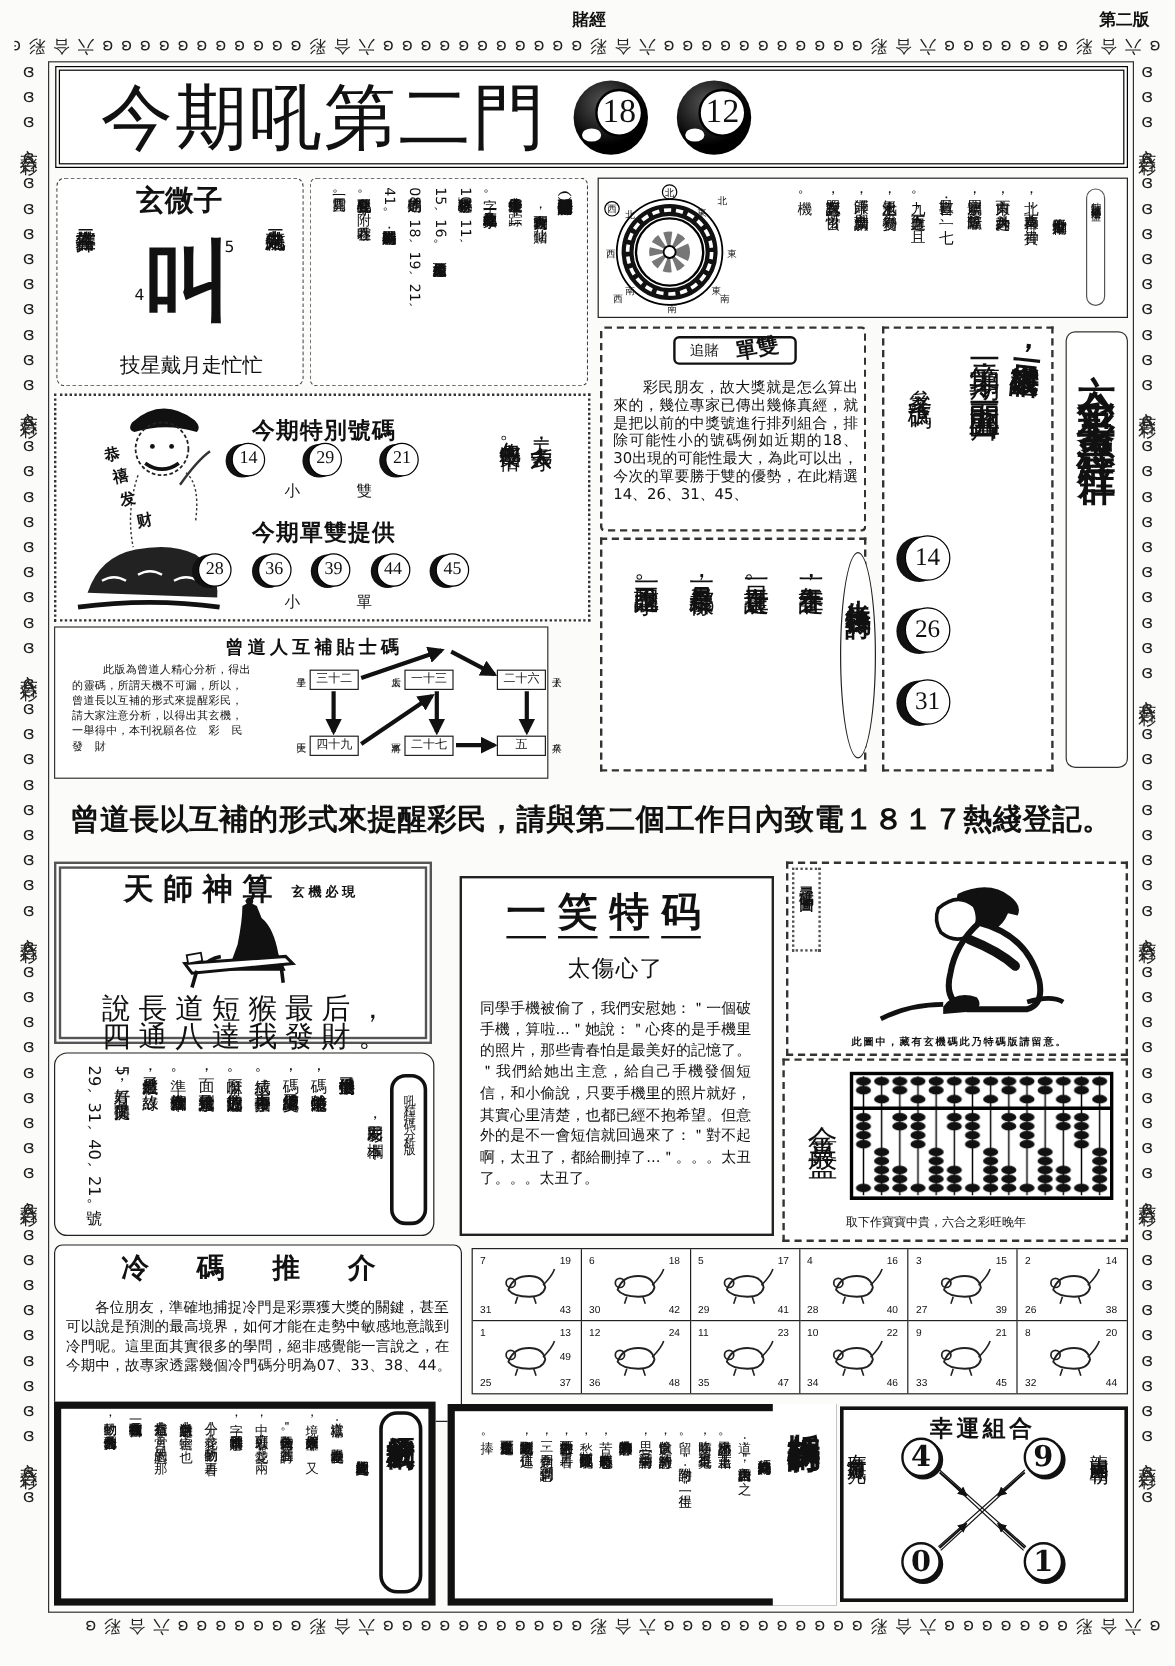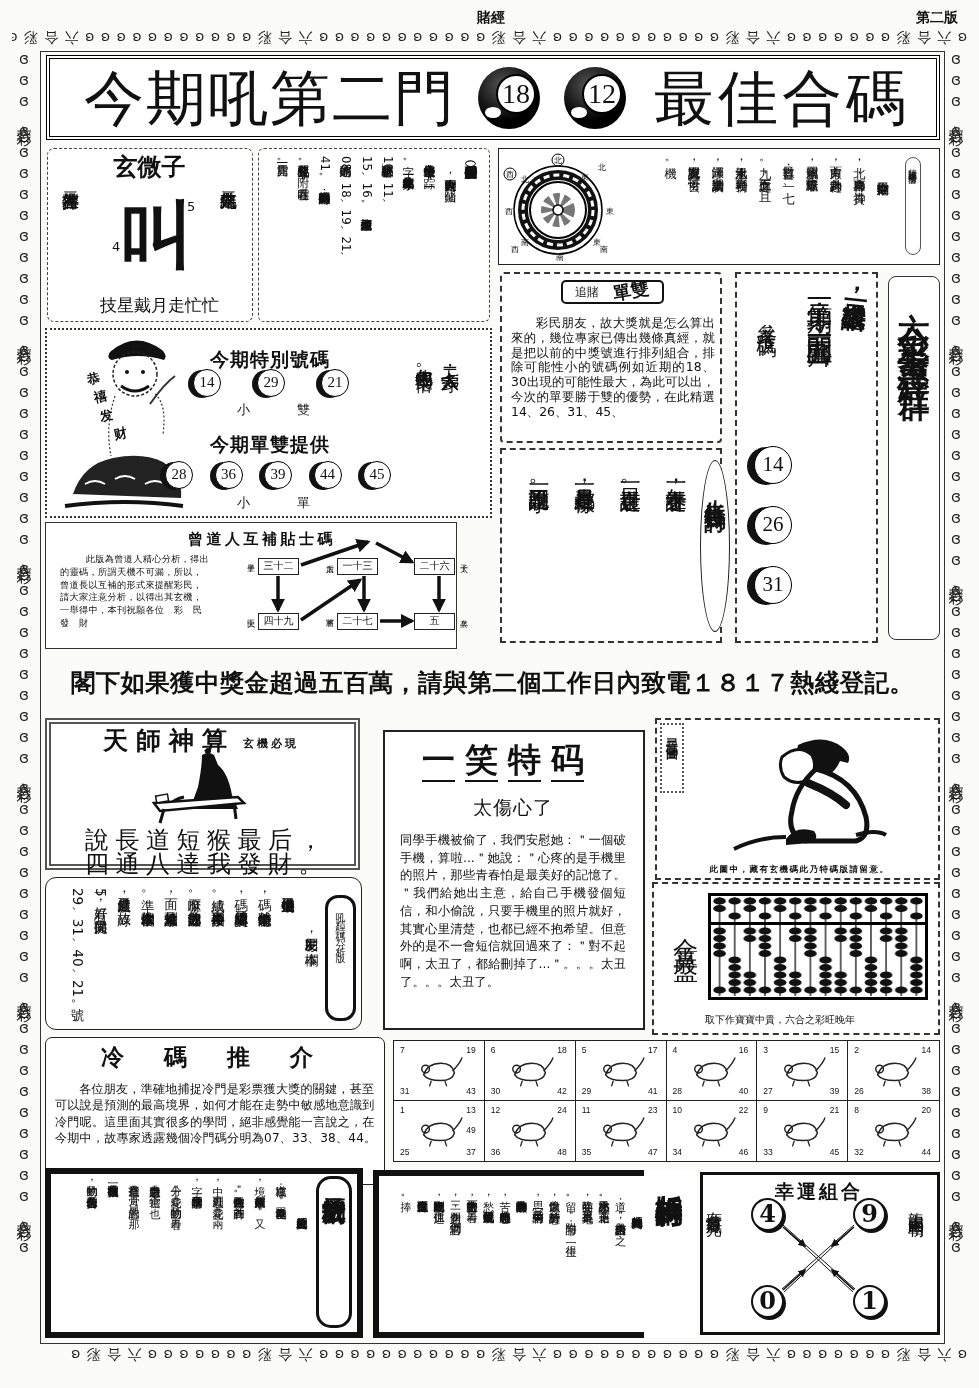"最佳合碼" div.a { html: <div>最佳合碼</div> -> none }
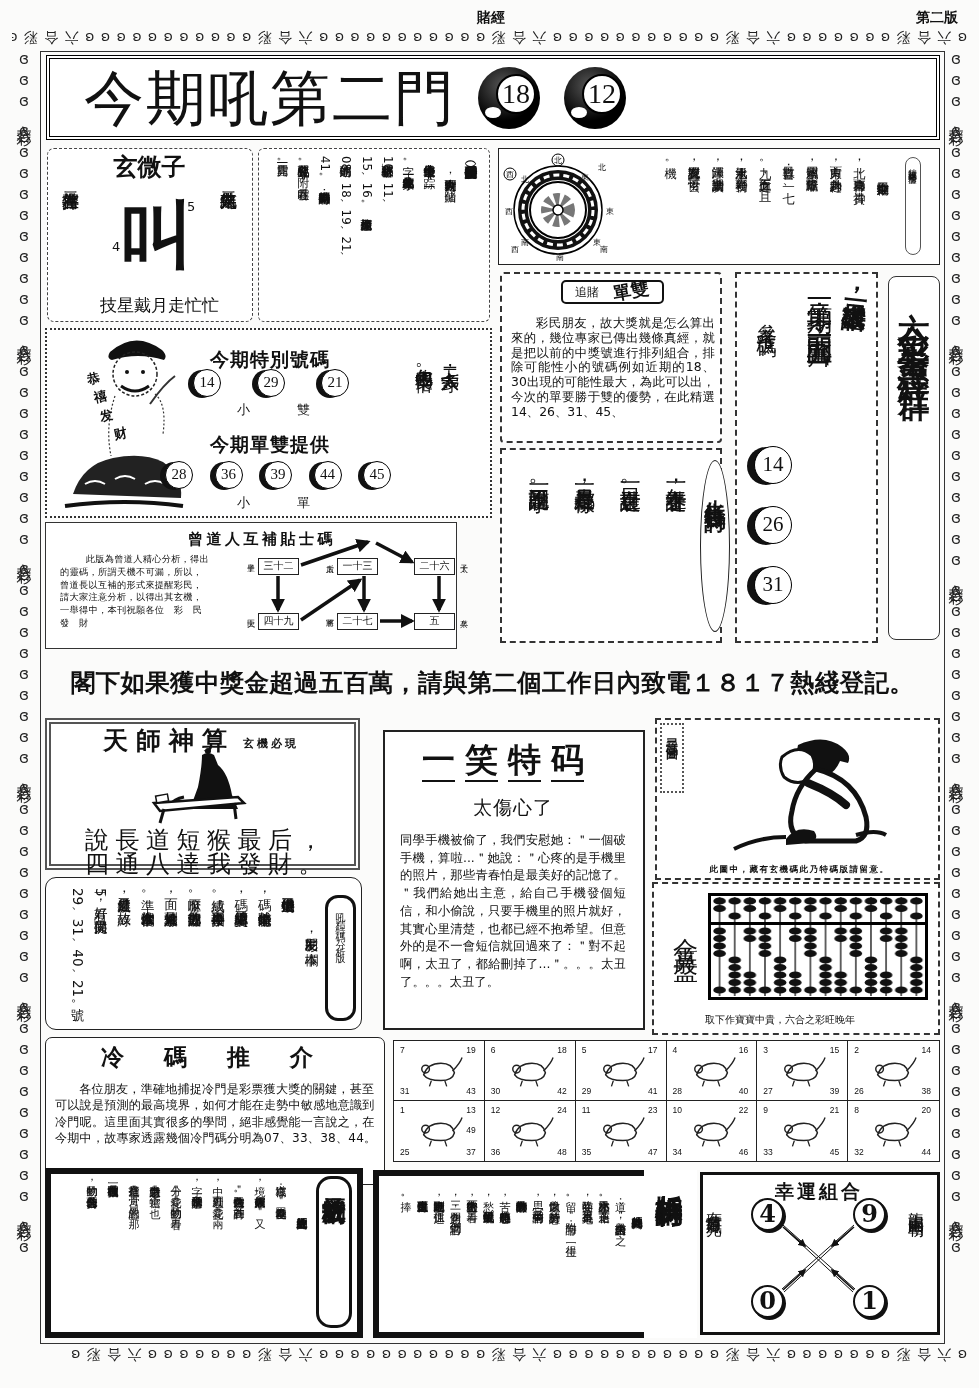"閣下如果獲中獎金超過五百萬，請與第二個工作日內致電１８１７熱綫登記。" div.a { text: 閣下如果獲中獎金超過五百萬 -> 曾道長以互補的形式來提醒彩民 }
